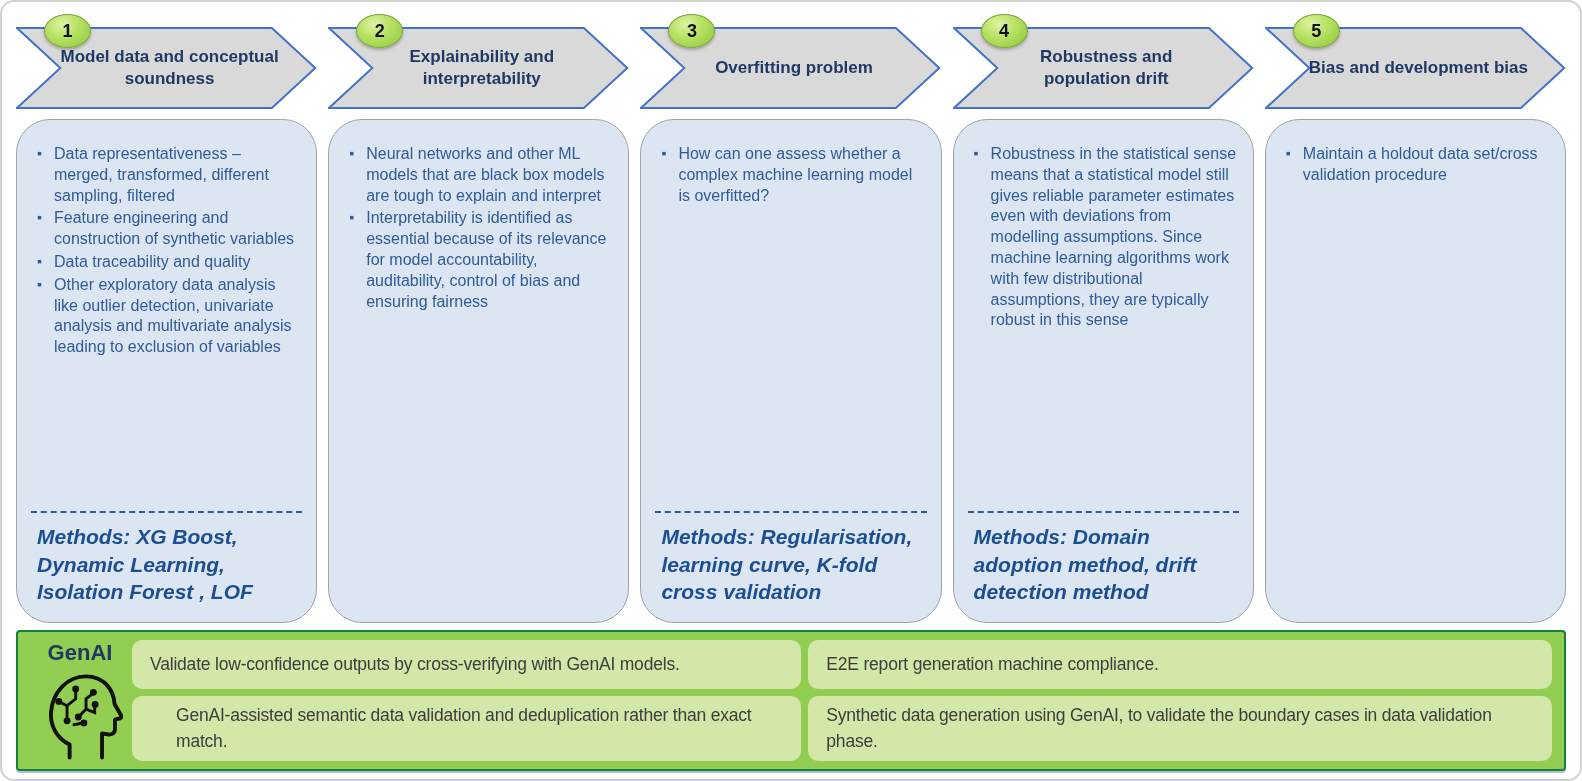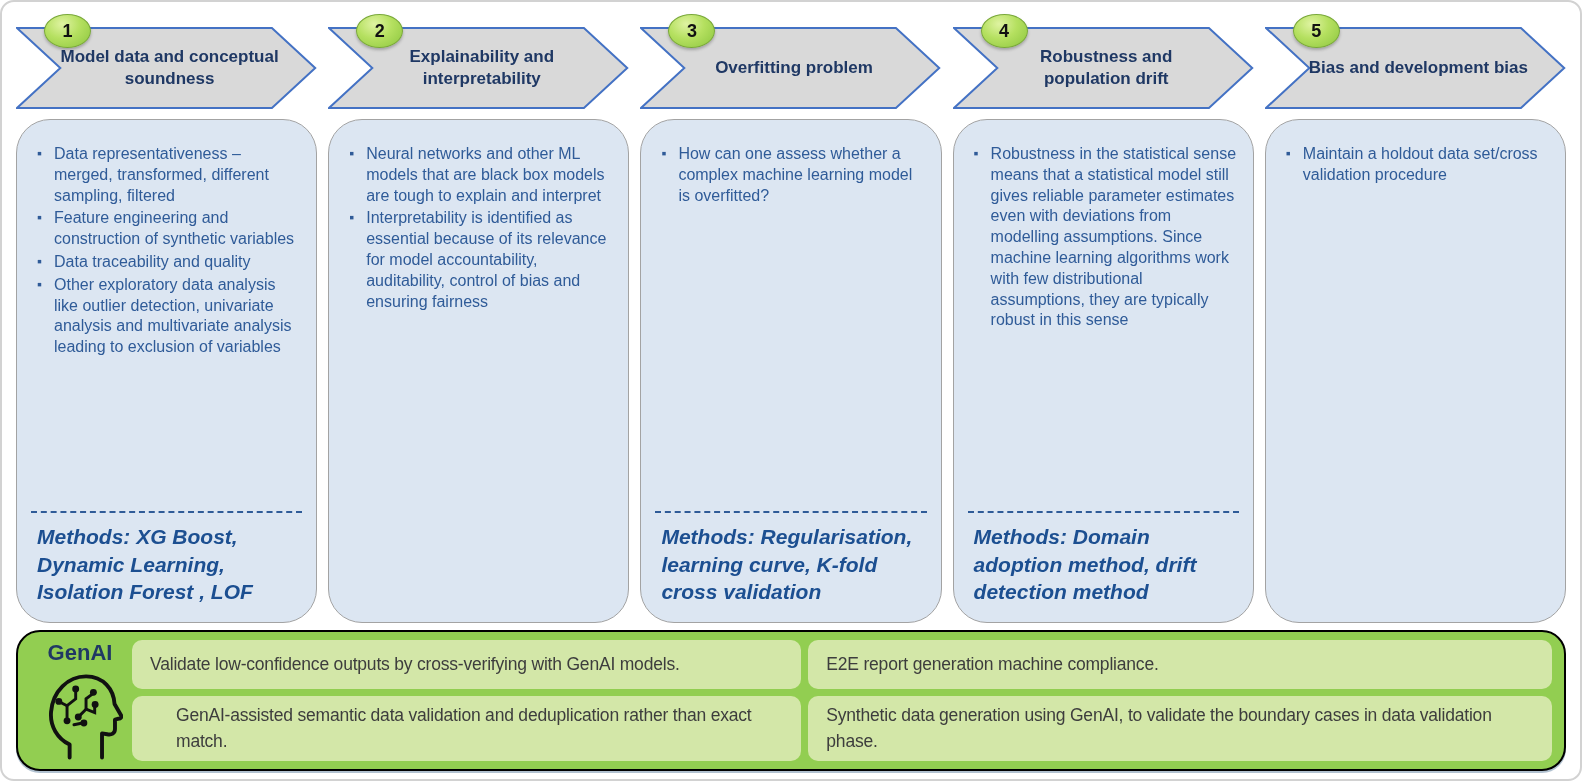"GenAI" .genai-panel { border: 2px solid #000000 -> 2px solid #15803d; border-radius: 24px -> 4px }
